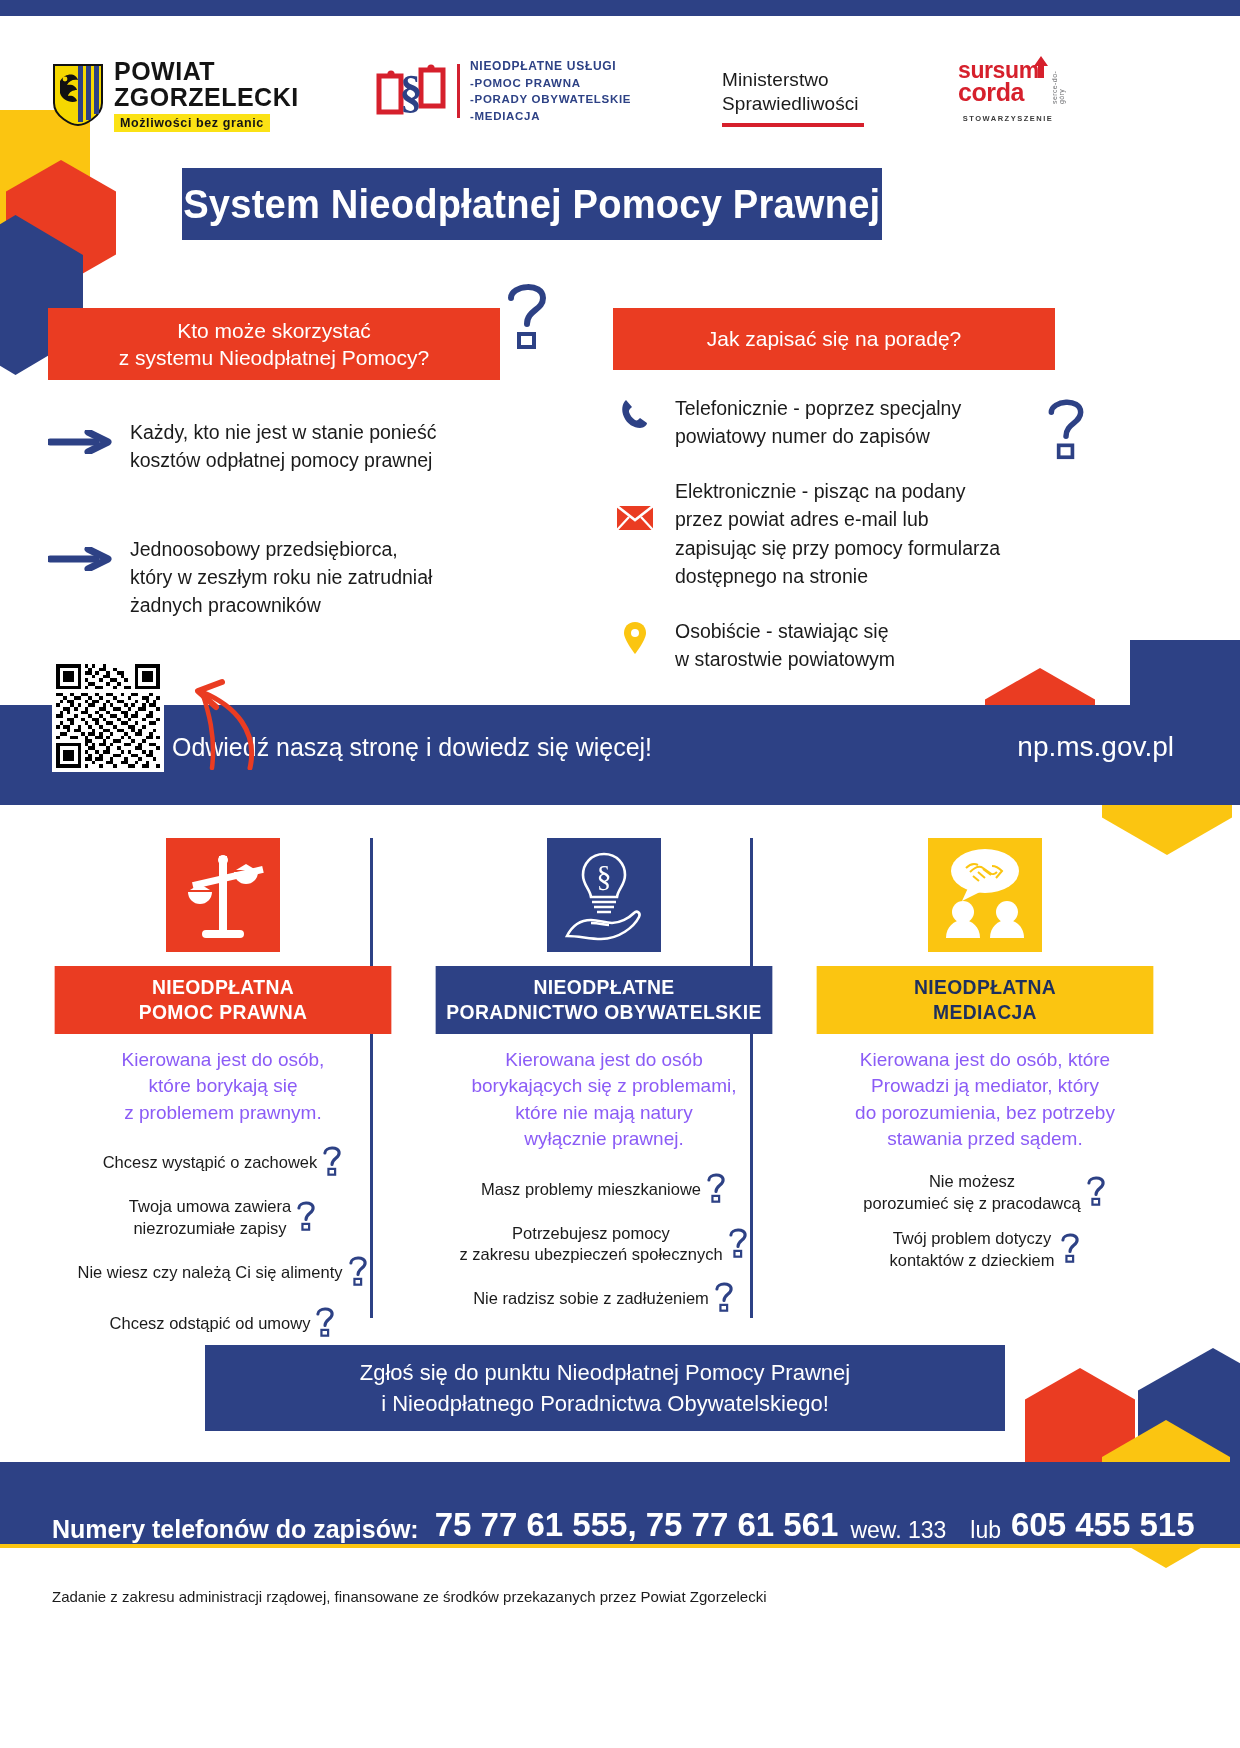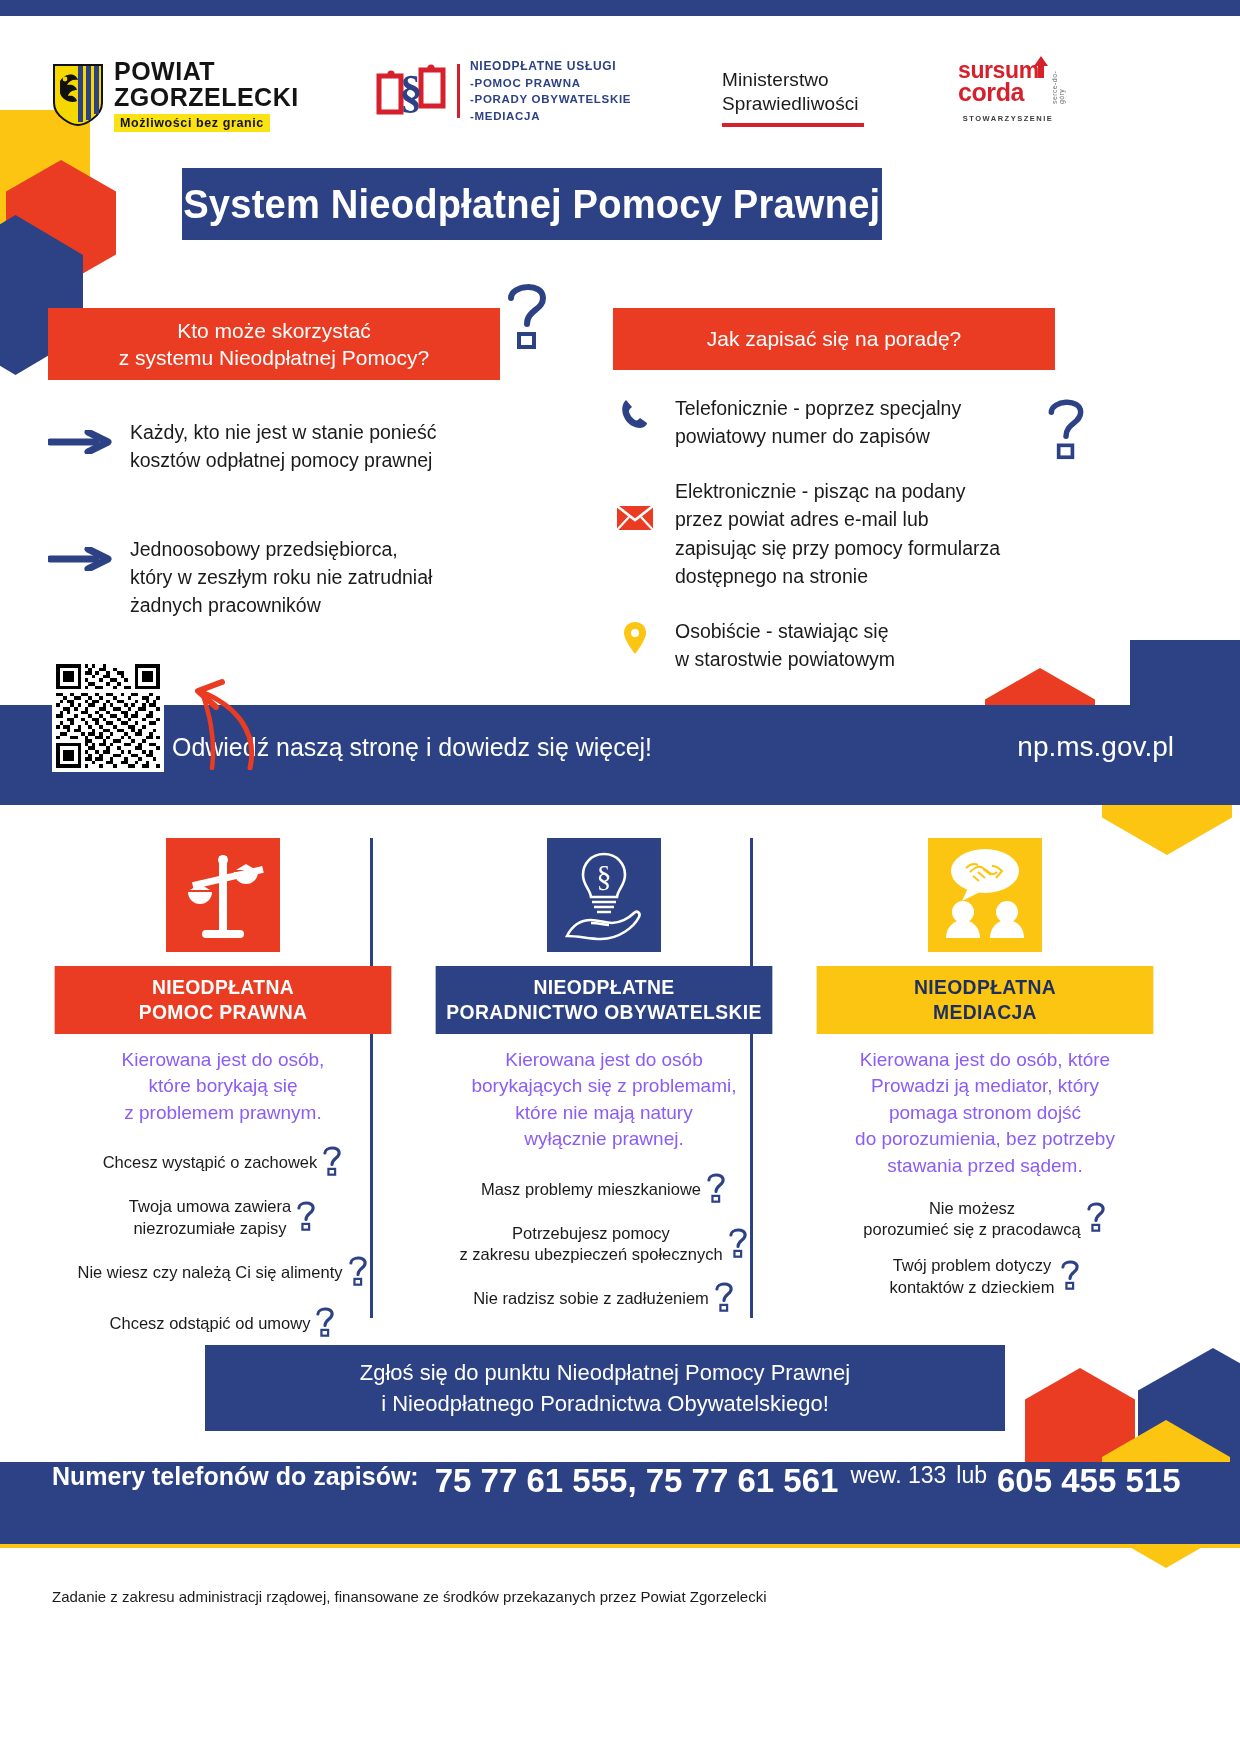"pomaga stronom dojść" div { html: <div>pomaga stronom dojść</div> -> none }
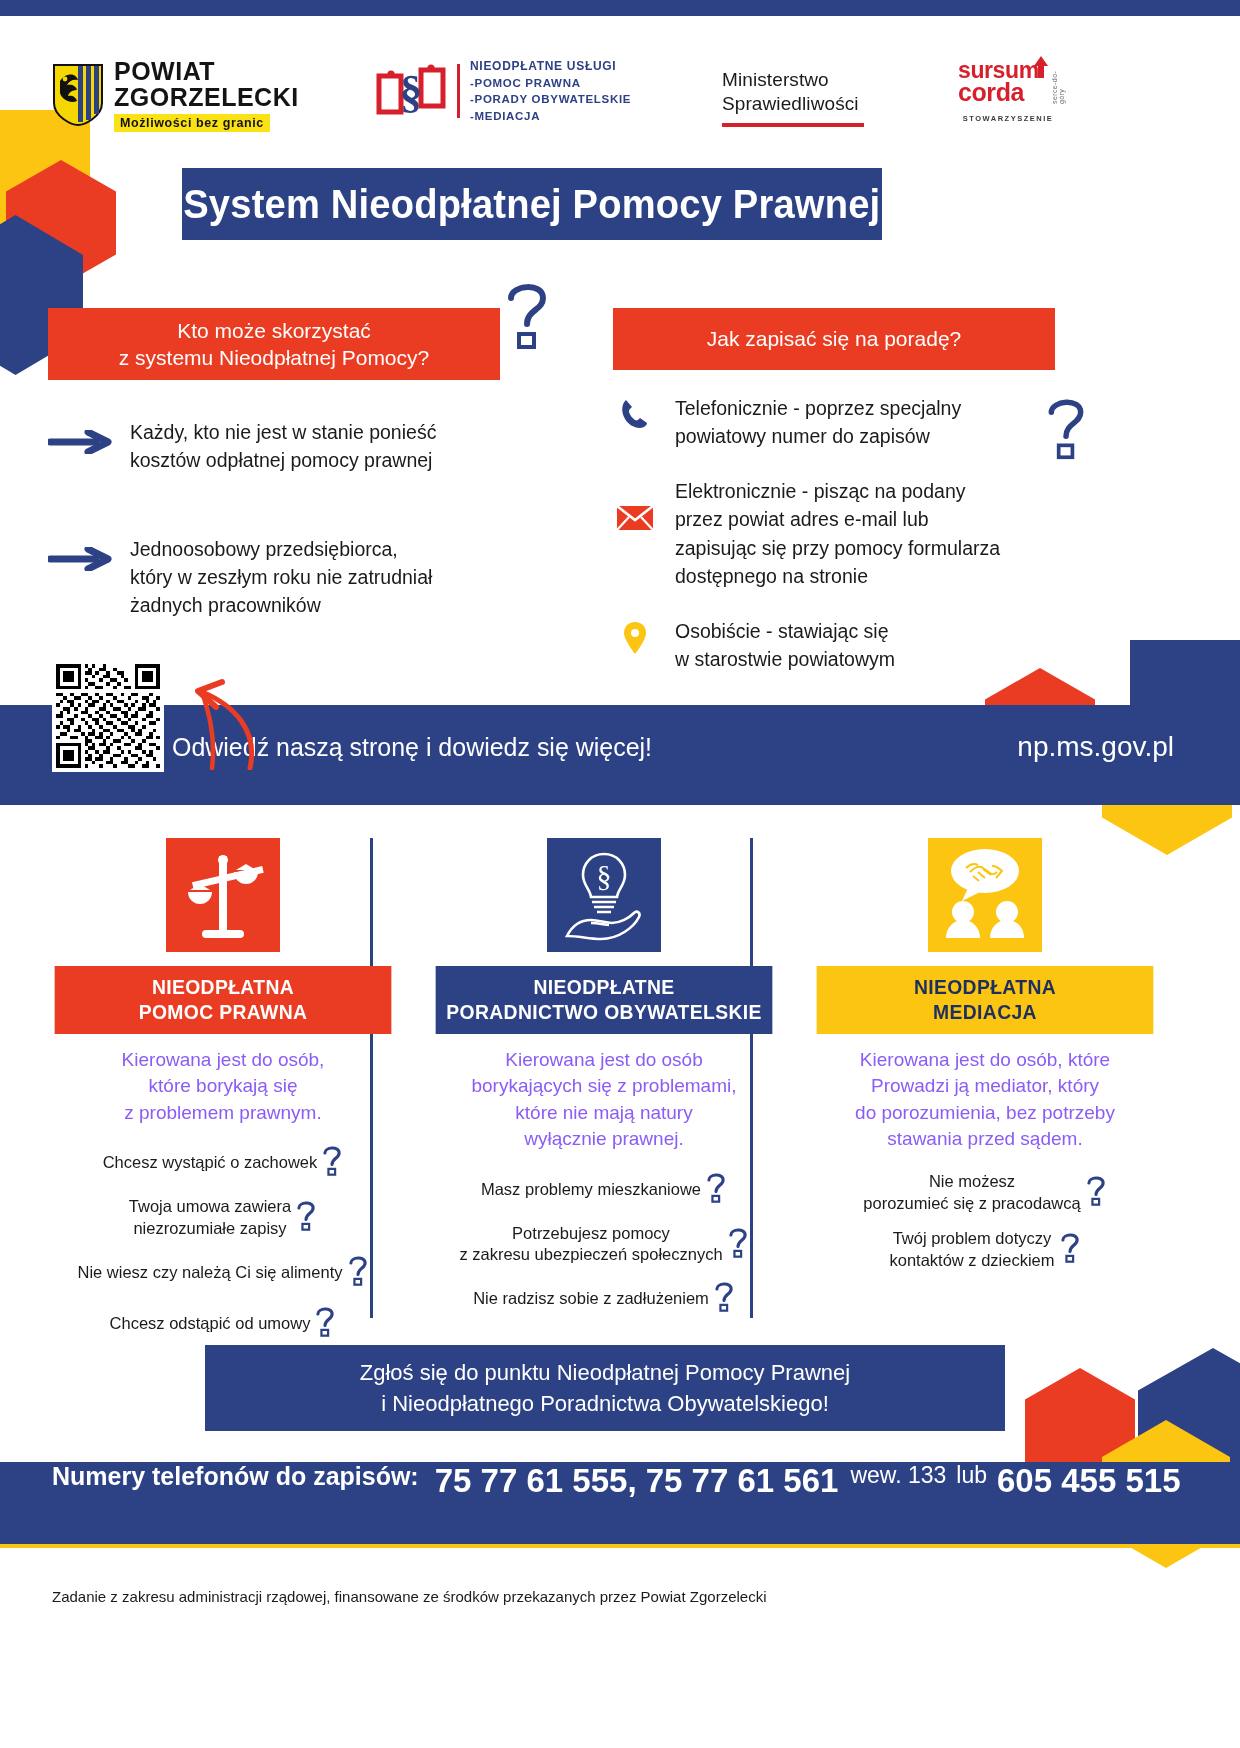"Numery telefonów do zapisów:" .phonebar { align-items: flex-start -> flex-end }
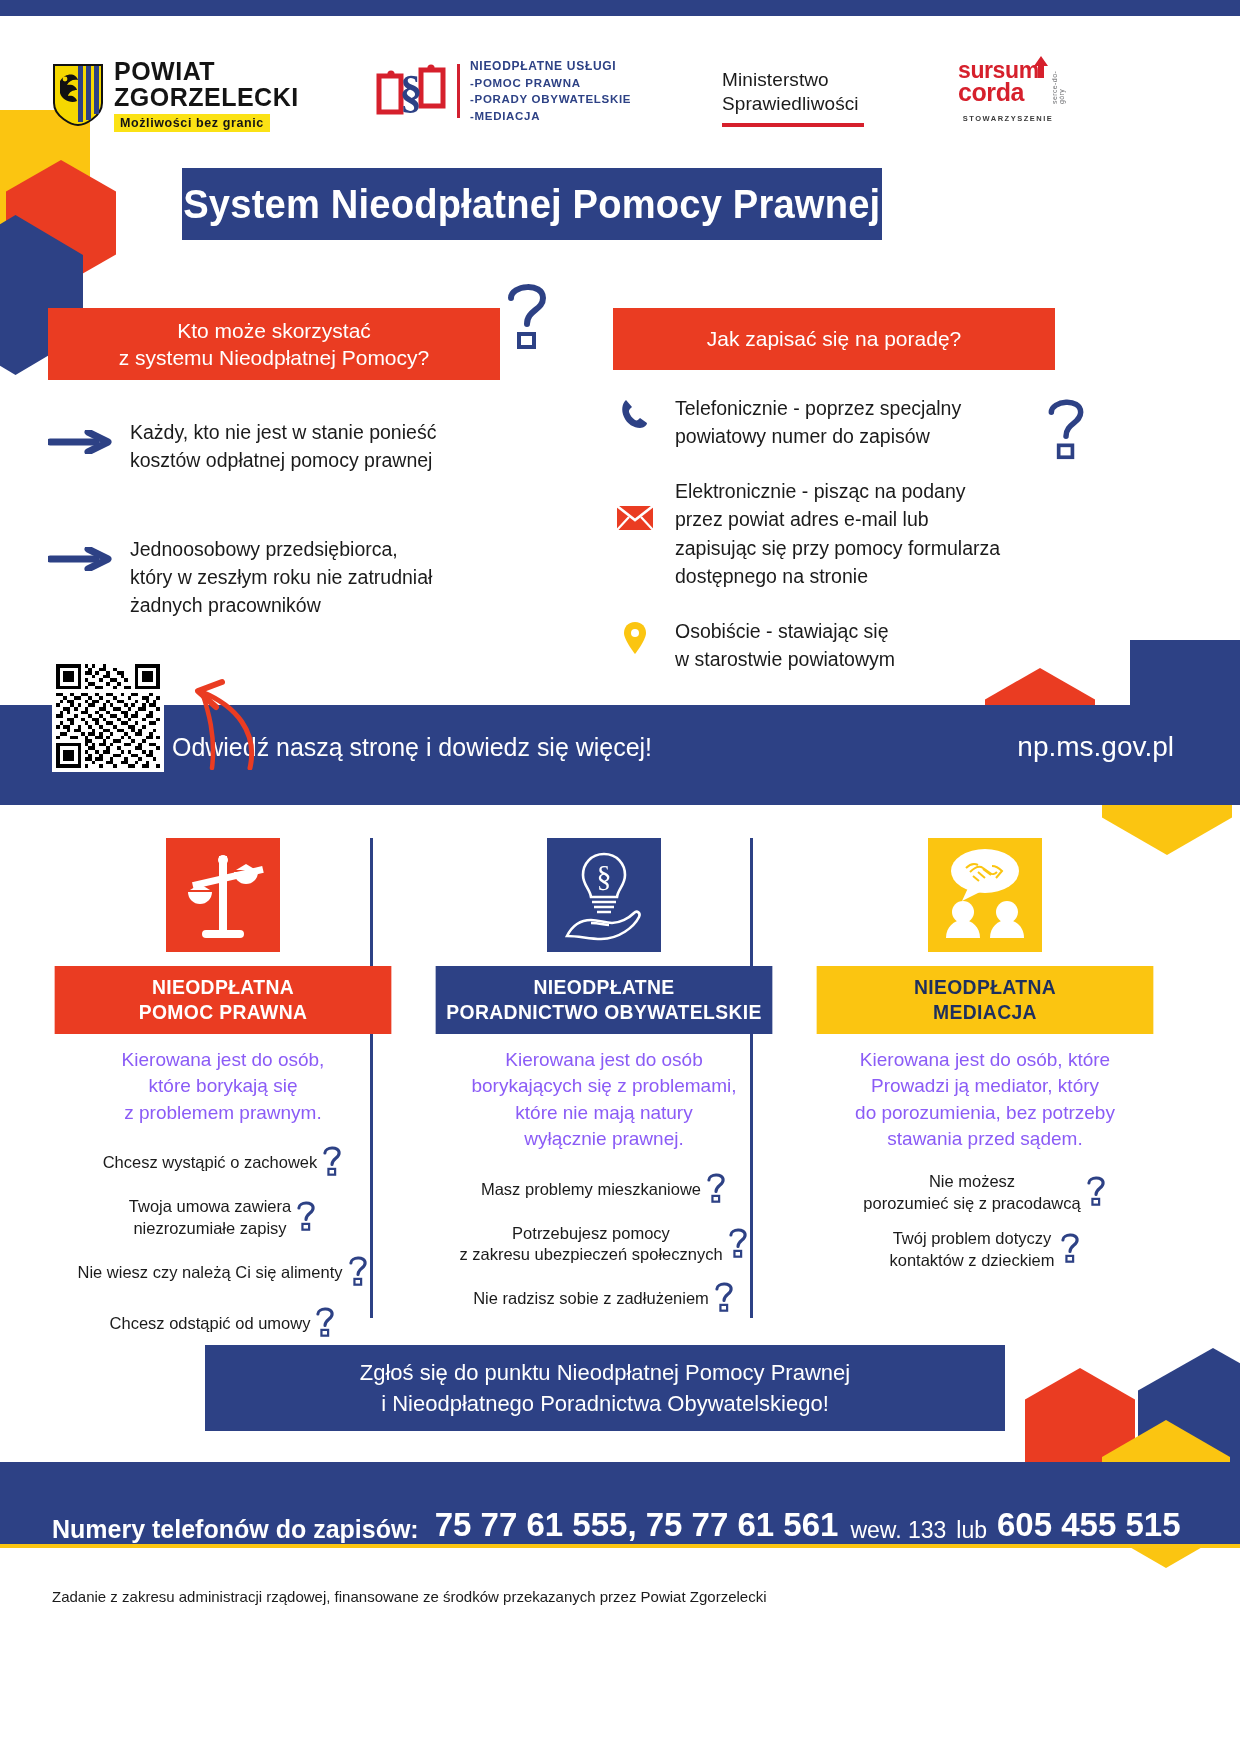"lub" .phonebar .lub { margin-left: 10px -> 24px }
